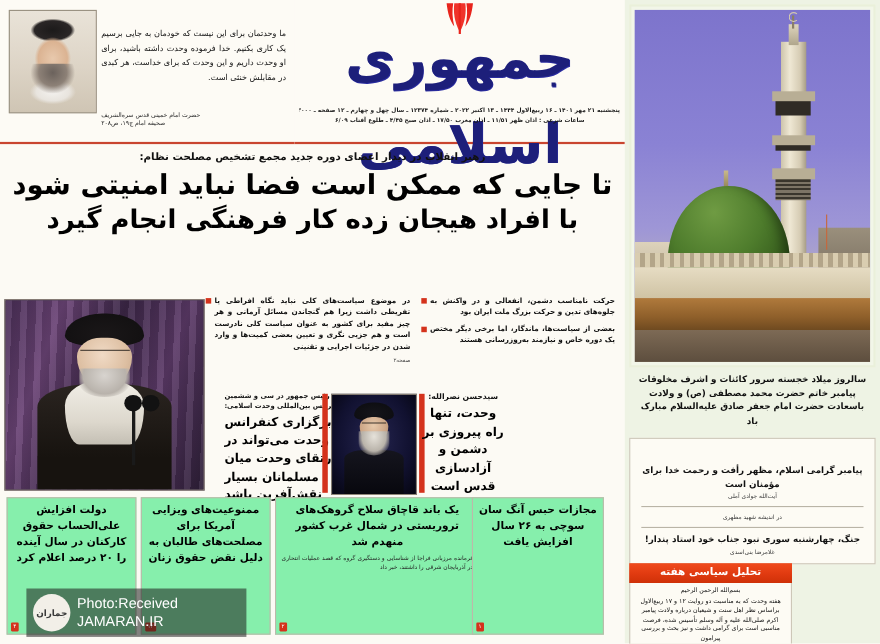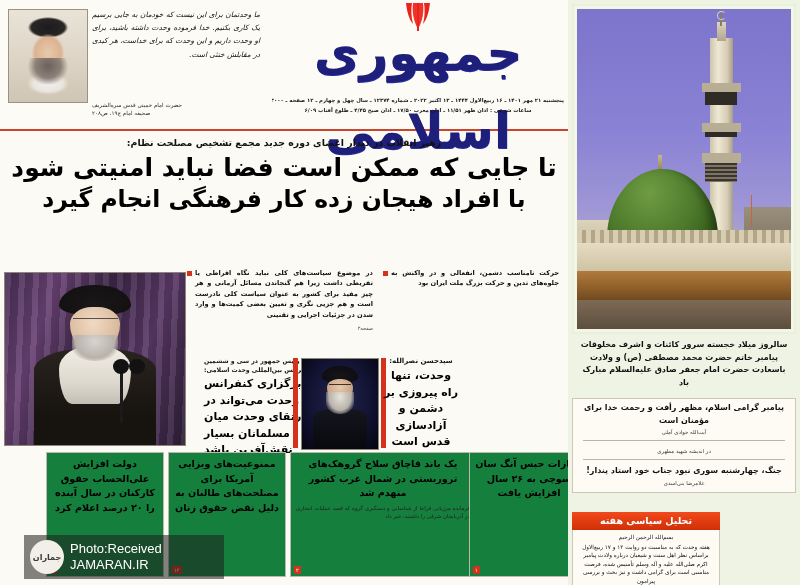"ما وحدتمان برای این نیست" #quote-text { font-style: italic -> none; top: 8px -> 24px }
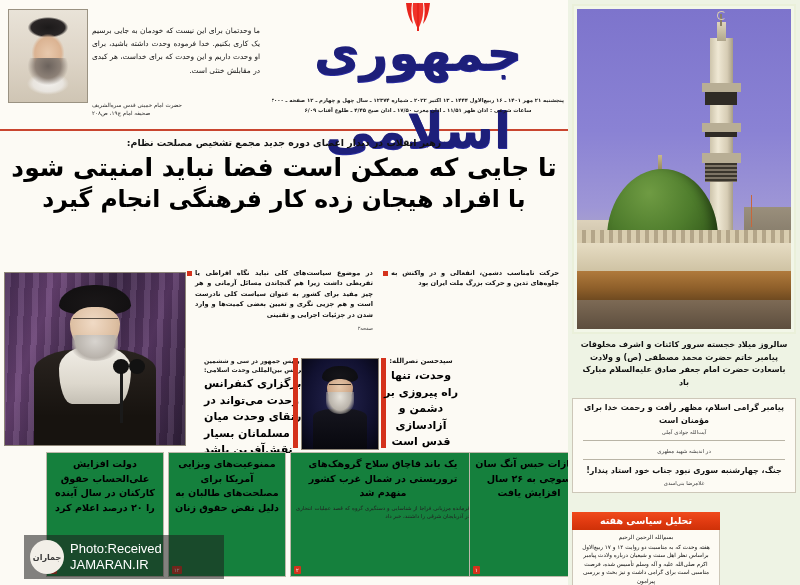"بعضی از سیاست‌ها، ماندگار، اما" div.bitem { html: none -> <div> <span></span> <span>بعضی از سیاست‌ها، ماندگار، اما برخی دیگر مختص یک دوره خاص و نیازمند به‌روزرسانی هستند</span> </div> }
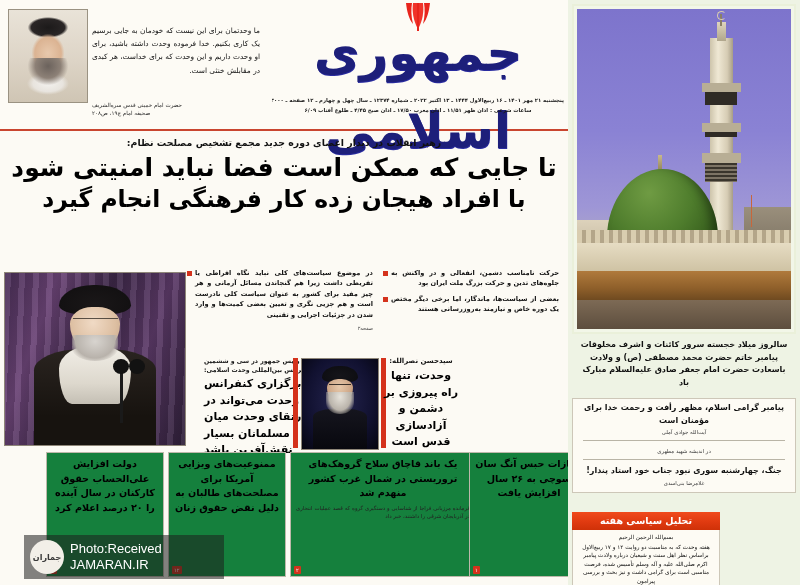"پیامبر گرامی اسلام، مظهر رأفت" #sb-quotes { padding: 0 6px 3px -> 20px 6px 3px }
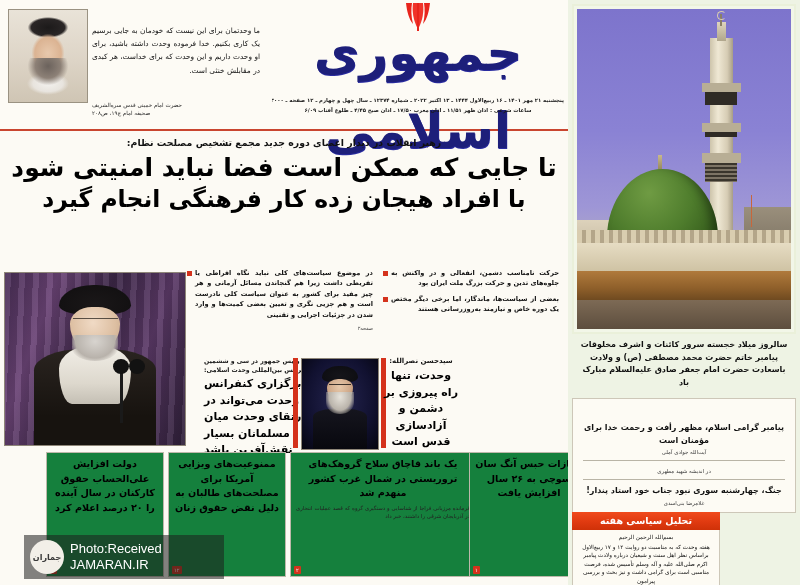"دولت افزایش علی‌الحساب حقوق کارکنان" .sbox { background: #15803d -> #86efac; margin-left: 40px -> none }
